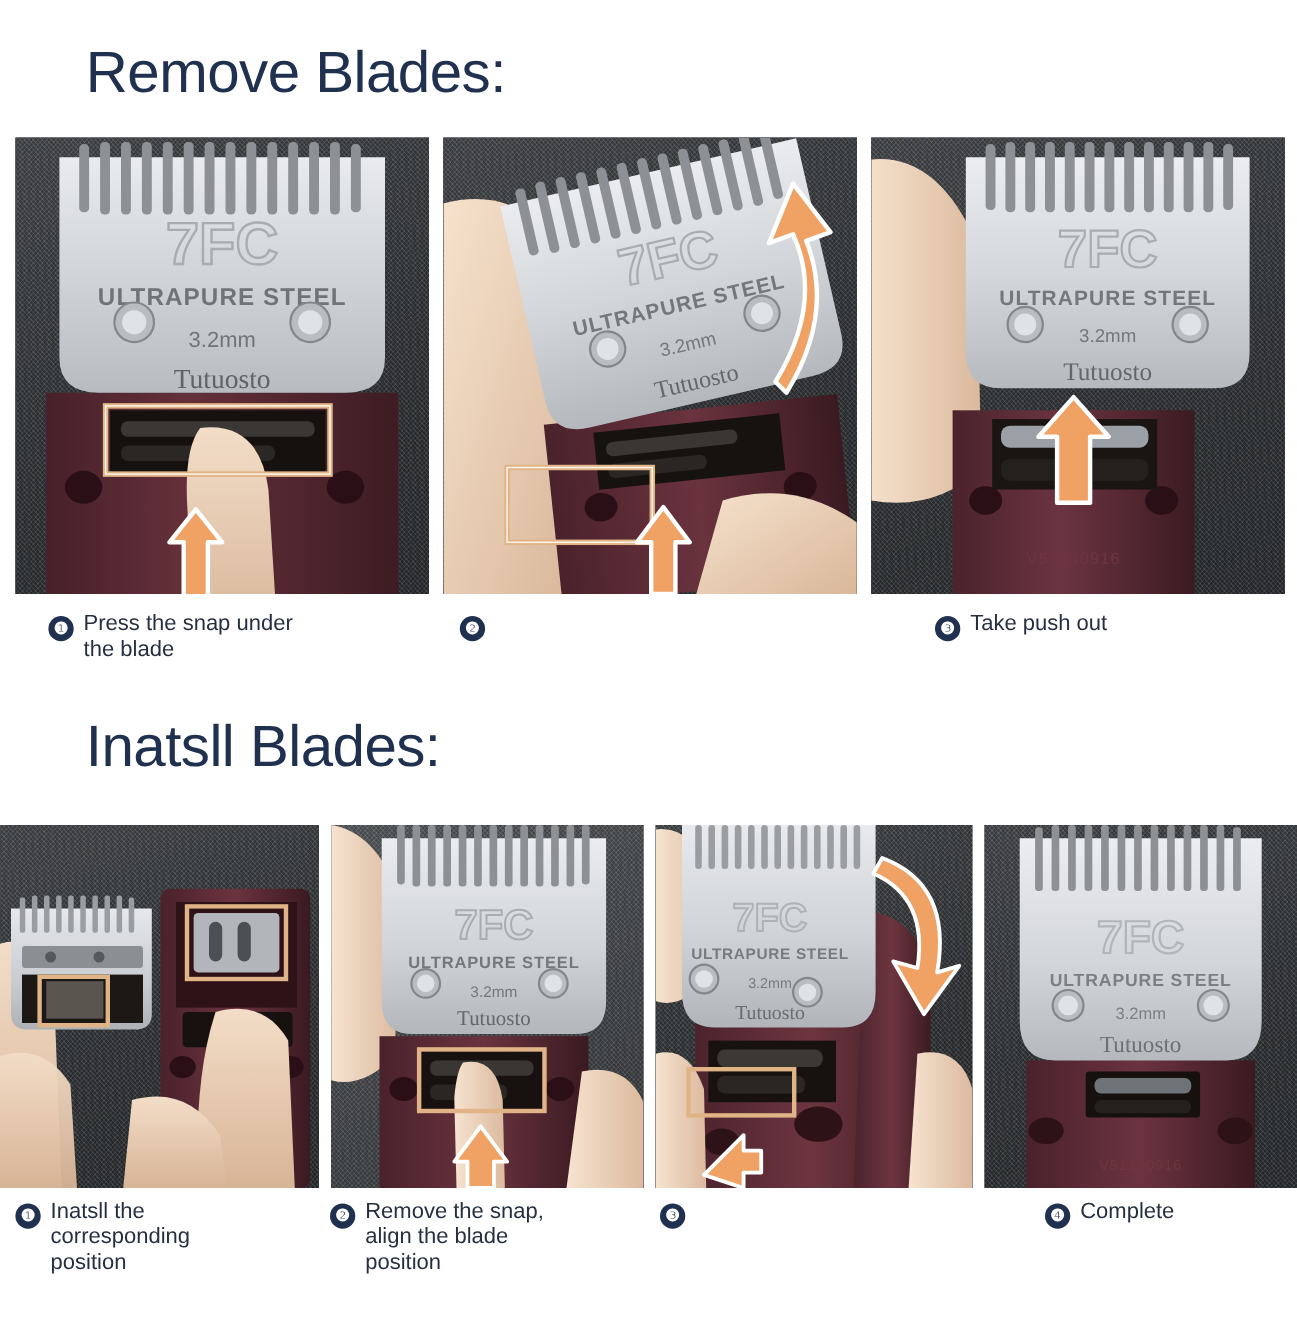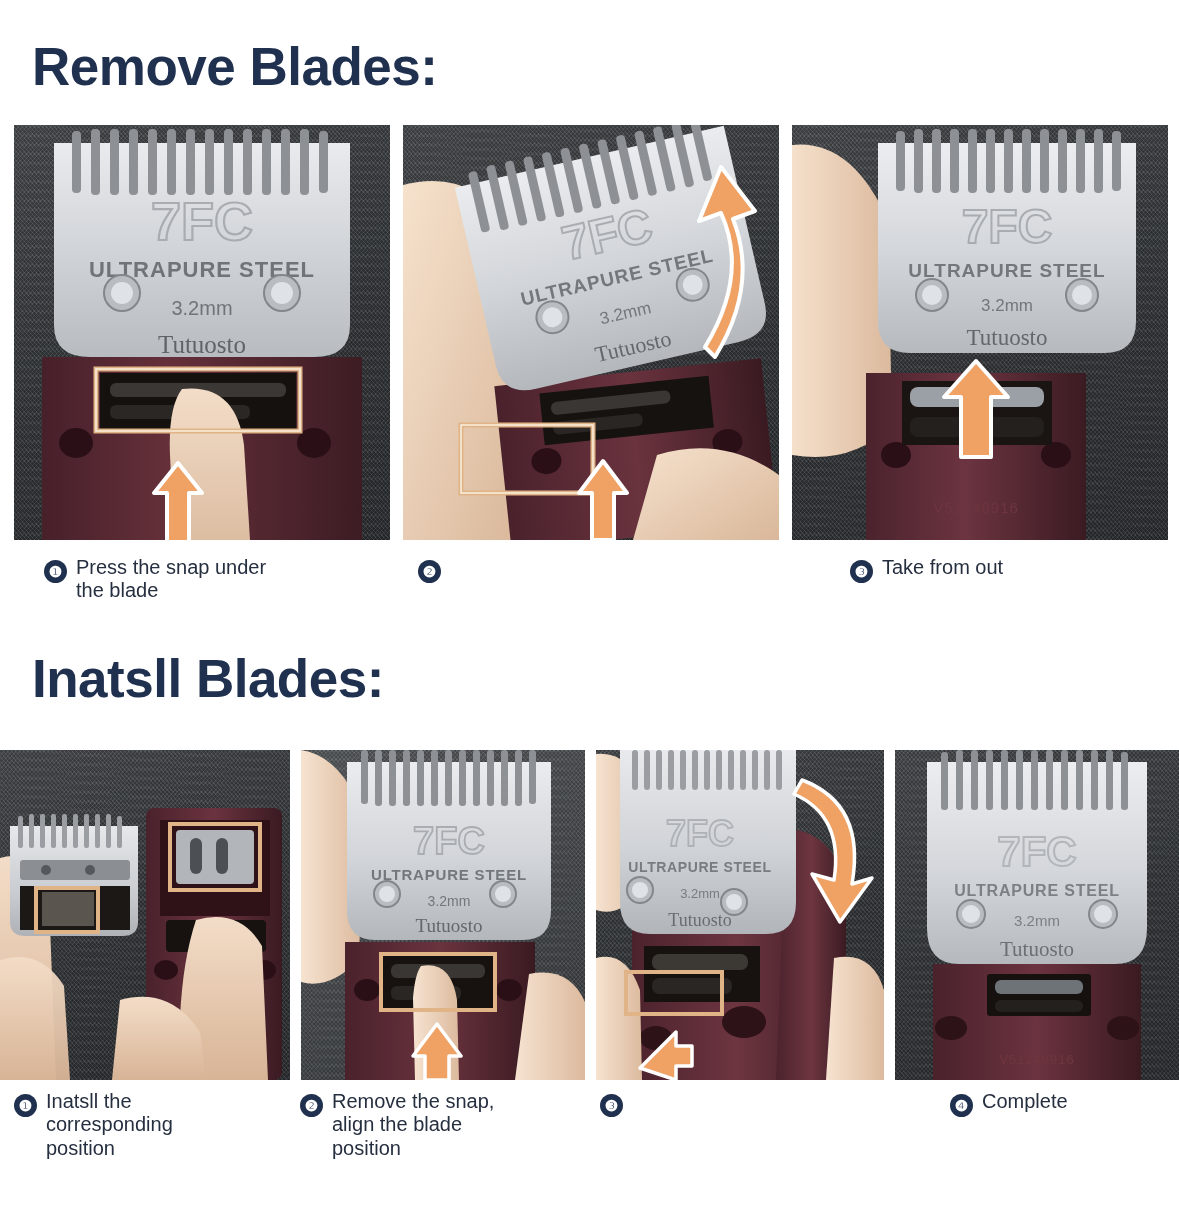"Remove Blades:" .section-heading { font-weight: bold -> normal; margin-left: none -> 46px }
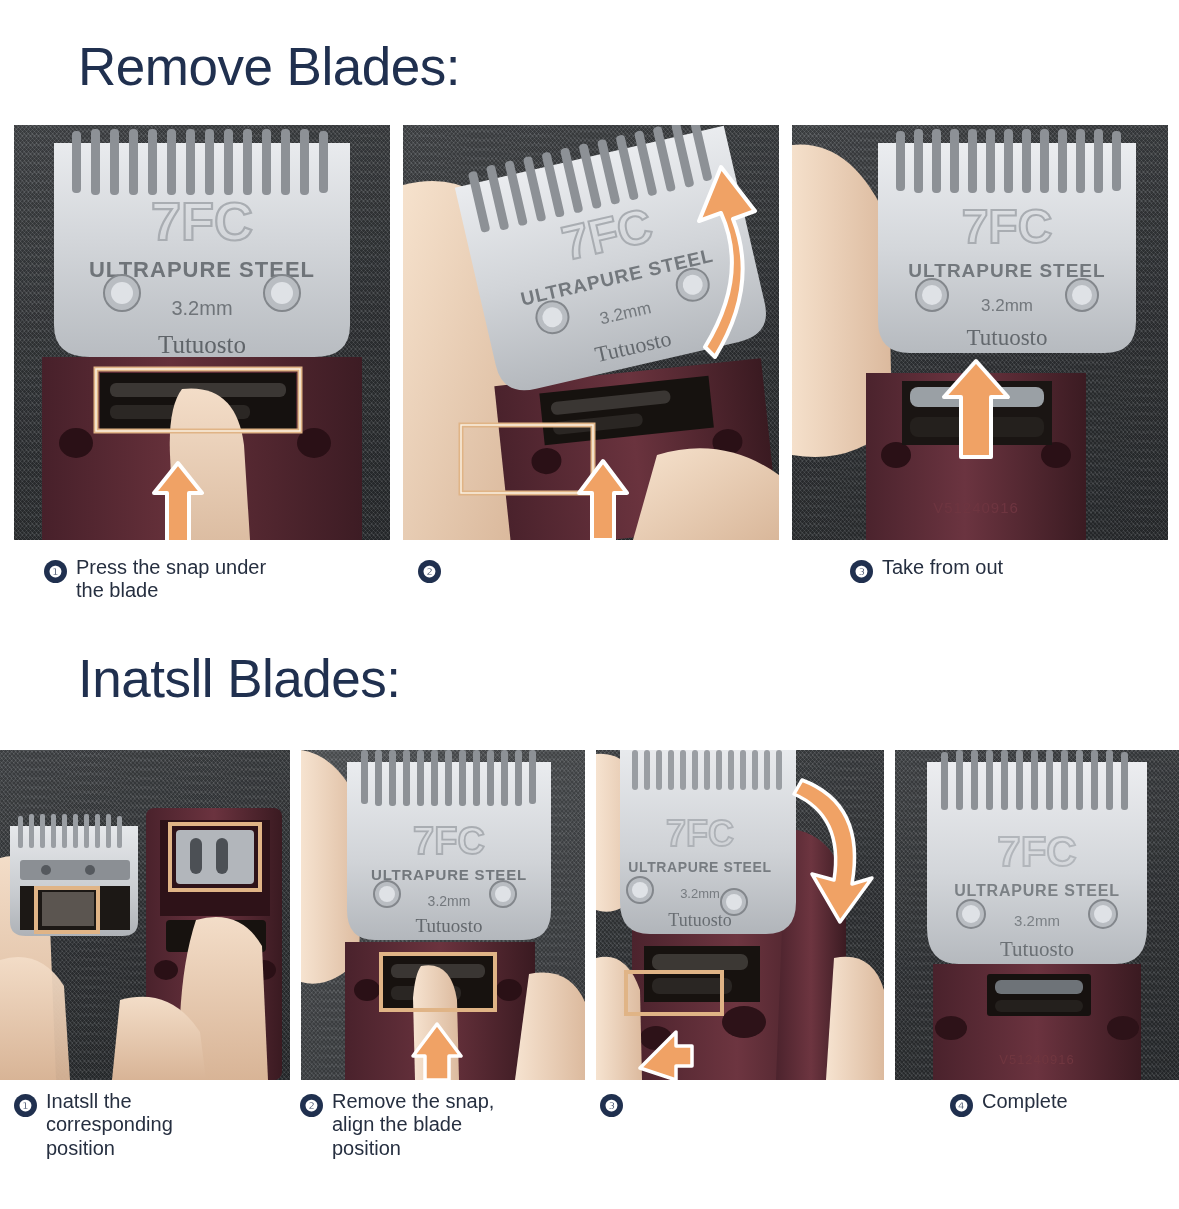"Take from out" div.caption-text { text: from -> push }
